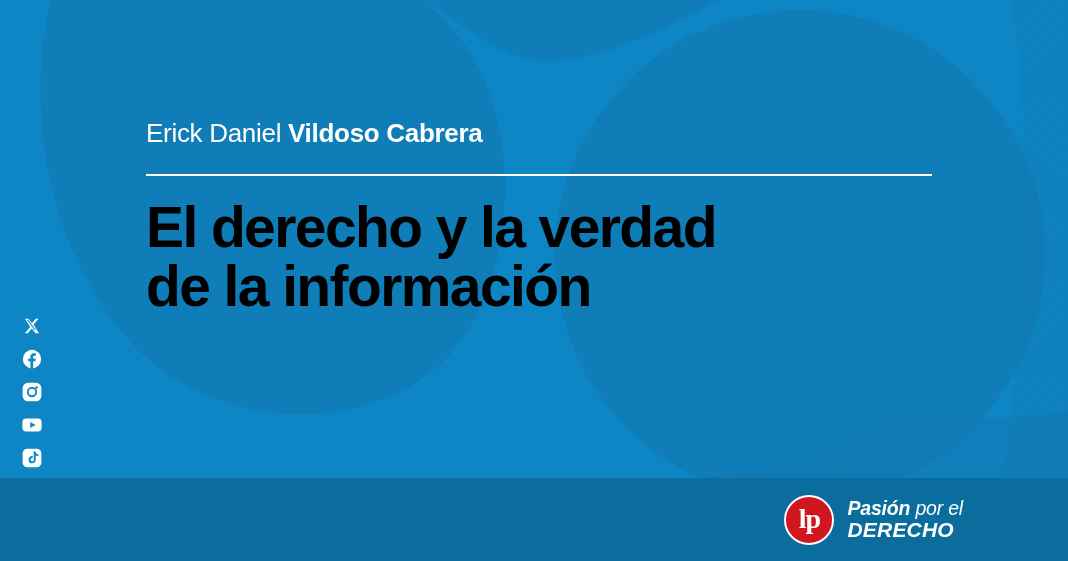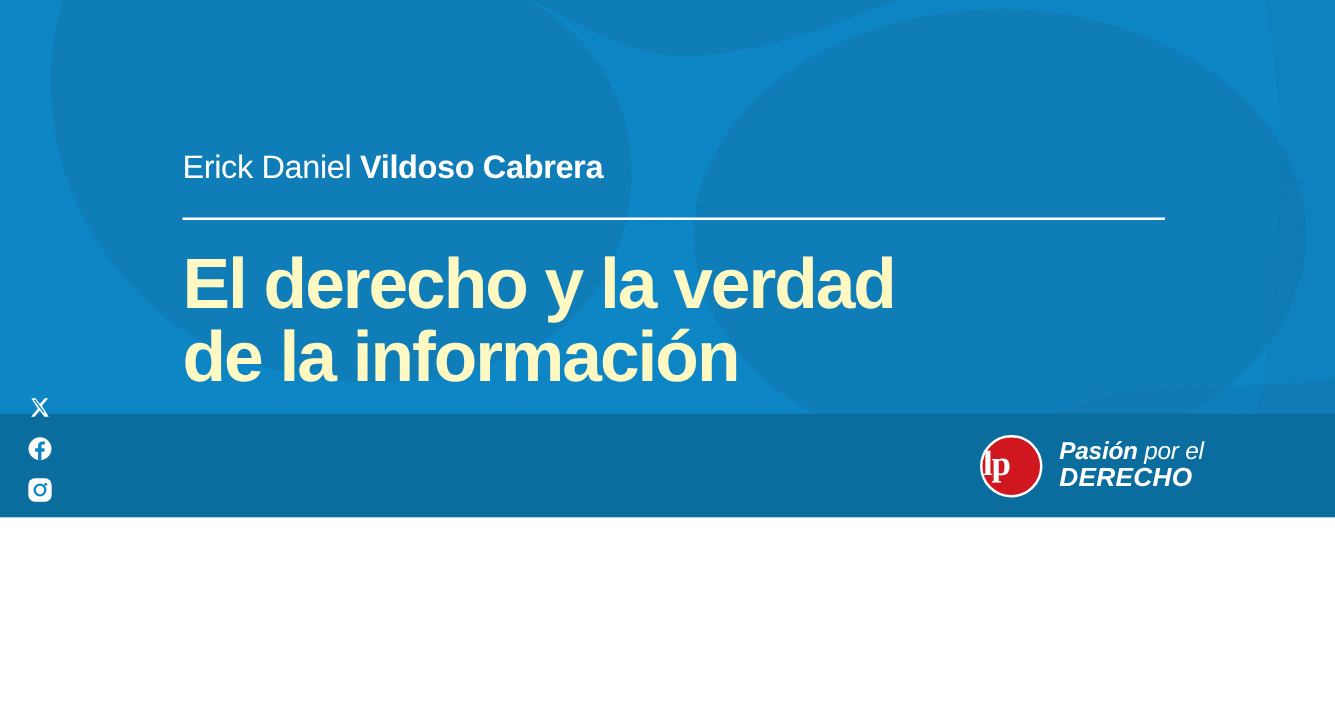"Erick Daniel Vildoso Cabrera" .banner { height: 414px -> 561px }
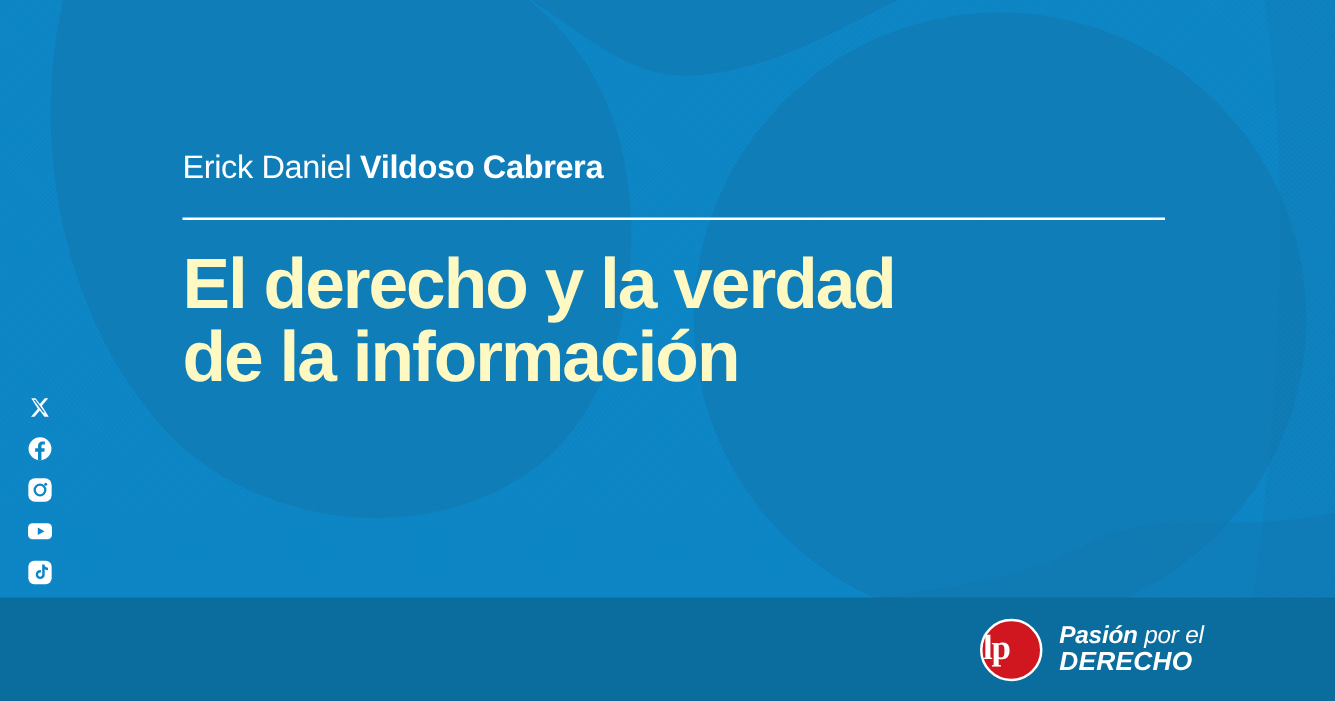"El derecho y la verdad" .headline { color: #fef9c3 -> #000000 }
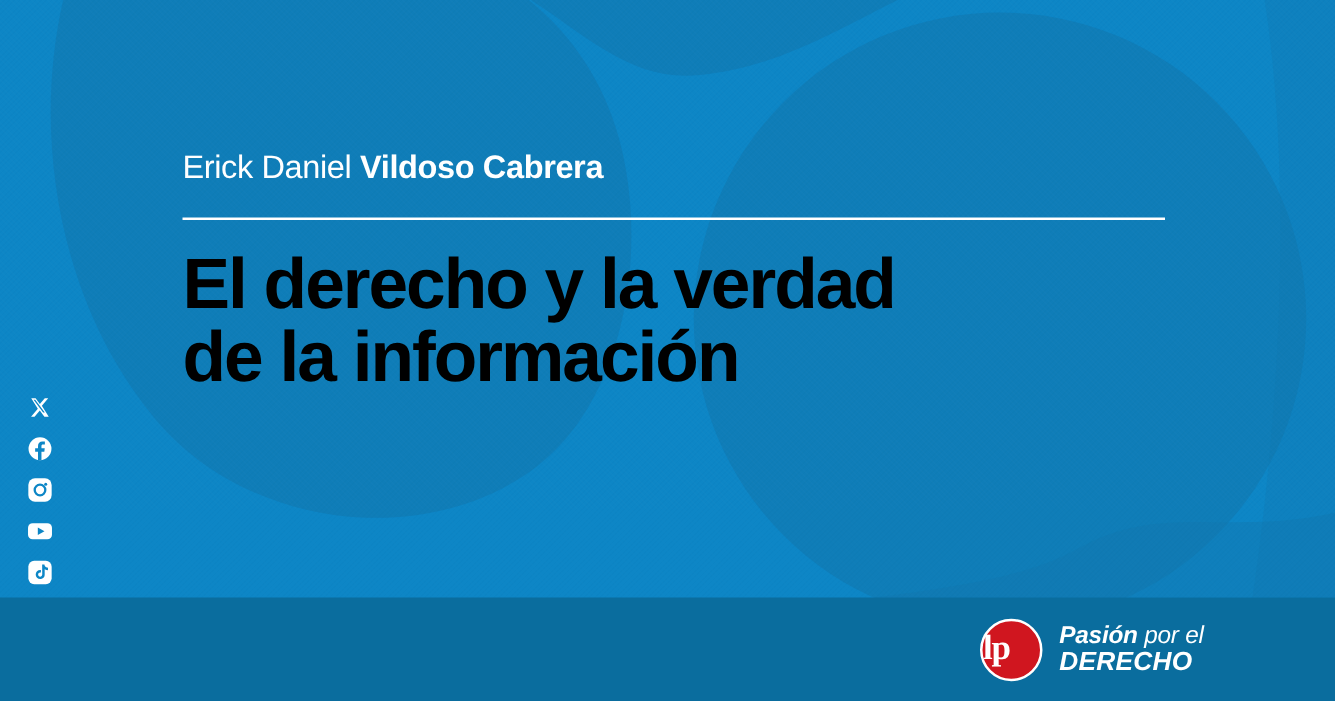"lp" .logo-mark { justify-content: flex-start -> center }
